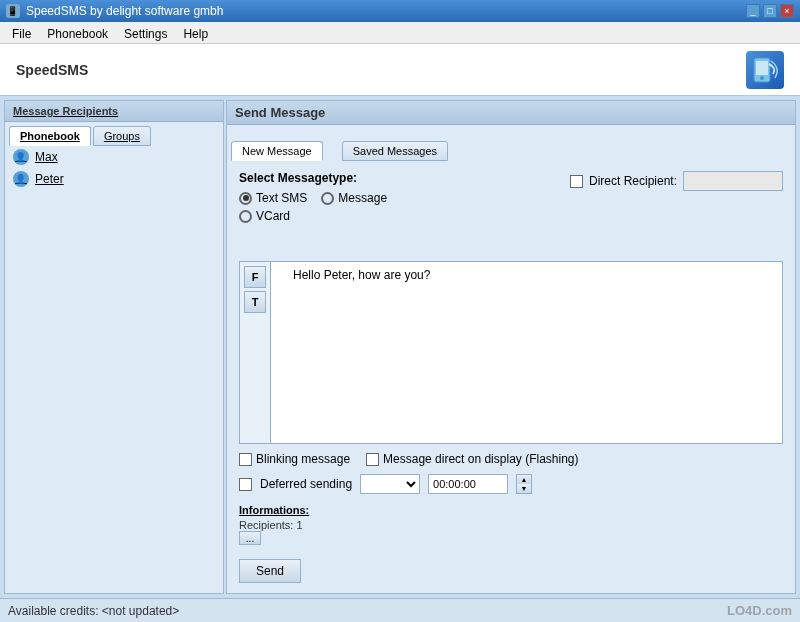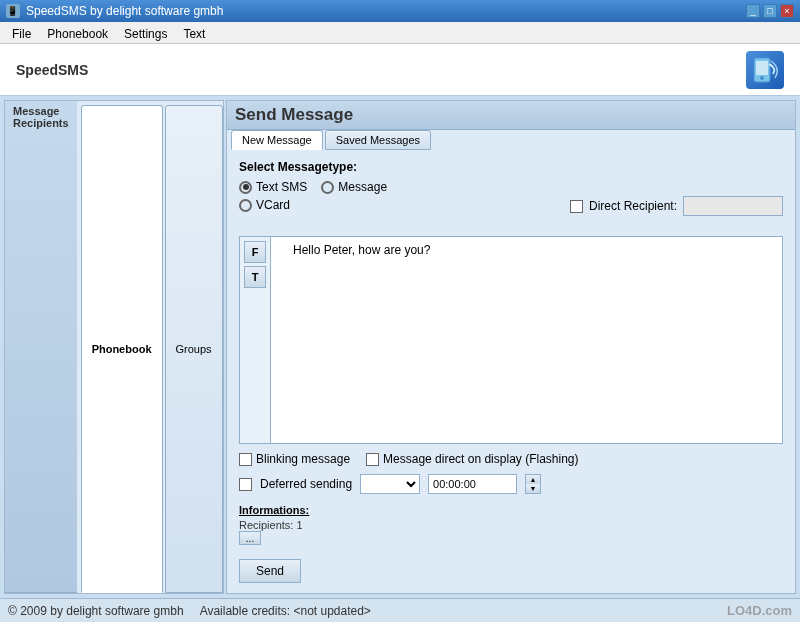"Text" div.menu-item { text: Text -> Help }
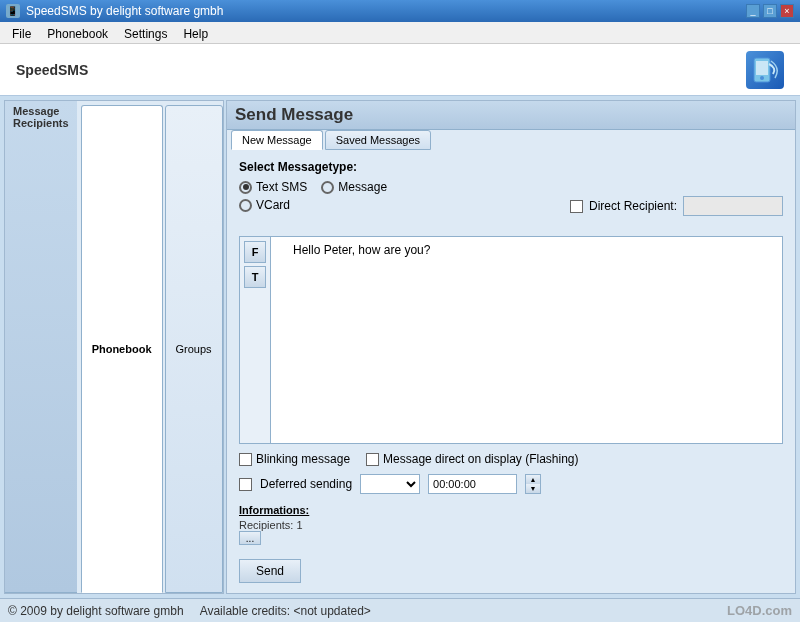"Message Recipients" .left-panel { flex-direction: row -> column; text-decoration: none -> underline }
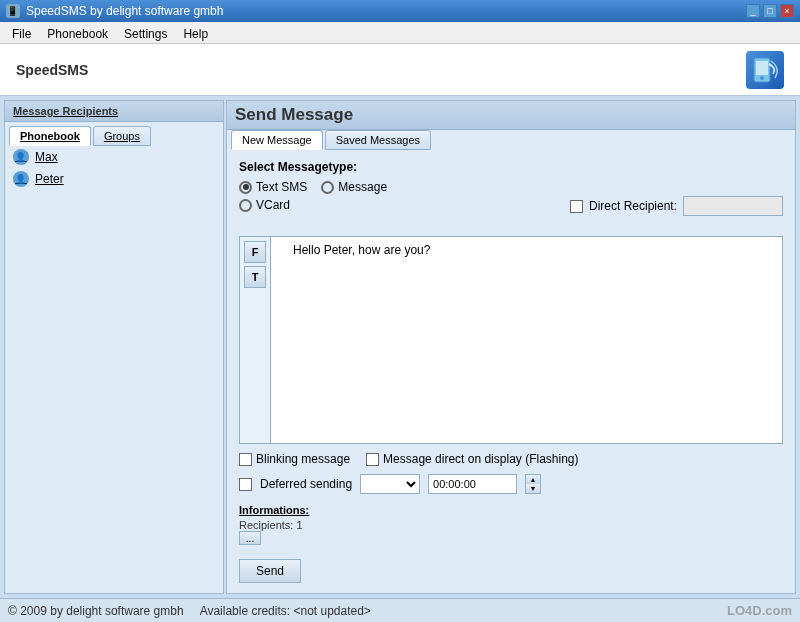"Send Message" .send-header { font-size: 17px -> 13px }
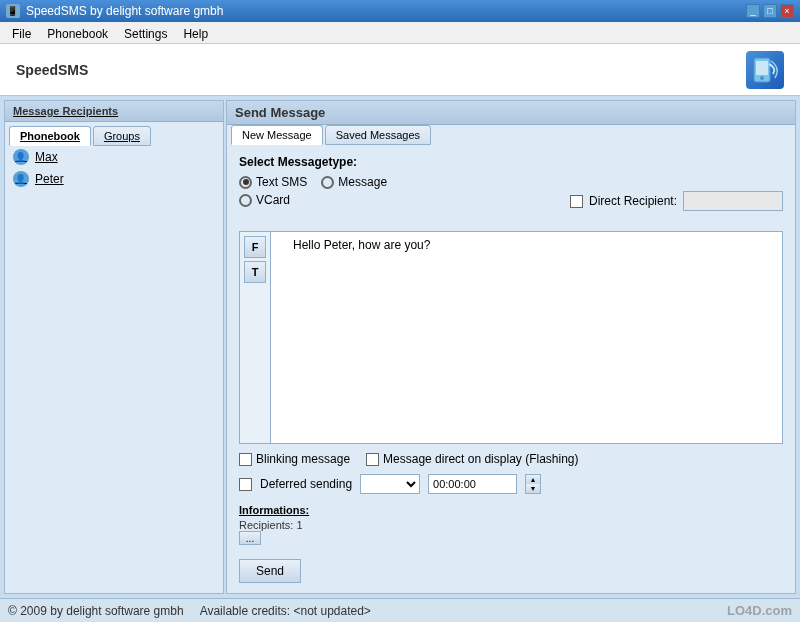"New Message" .send-tabs { gap: 2px -> 19px; padding: 0 4px 0 -> 16px 4px 0 }
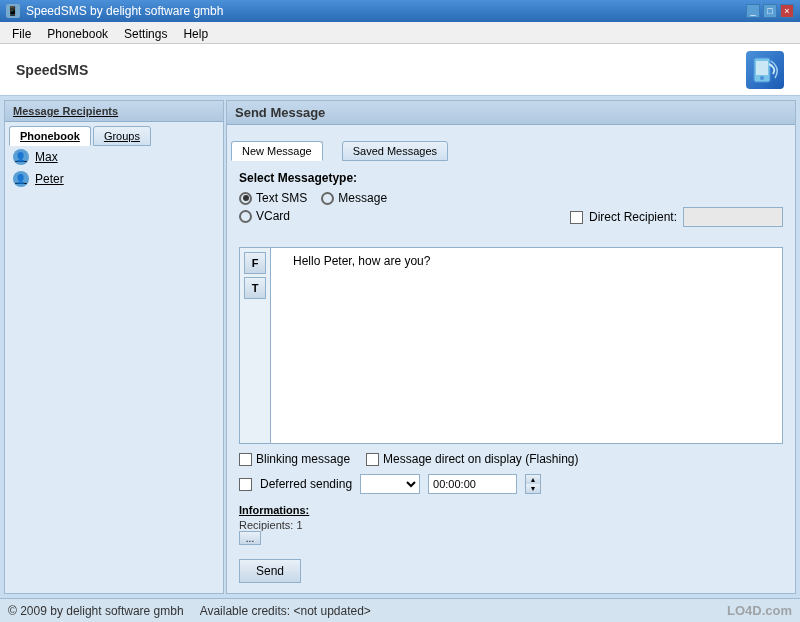"Select Messagetype:" .msg-type-row { align-items: flex-end -> flex-start; margin-bottom: 12px -> 26px }
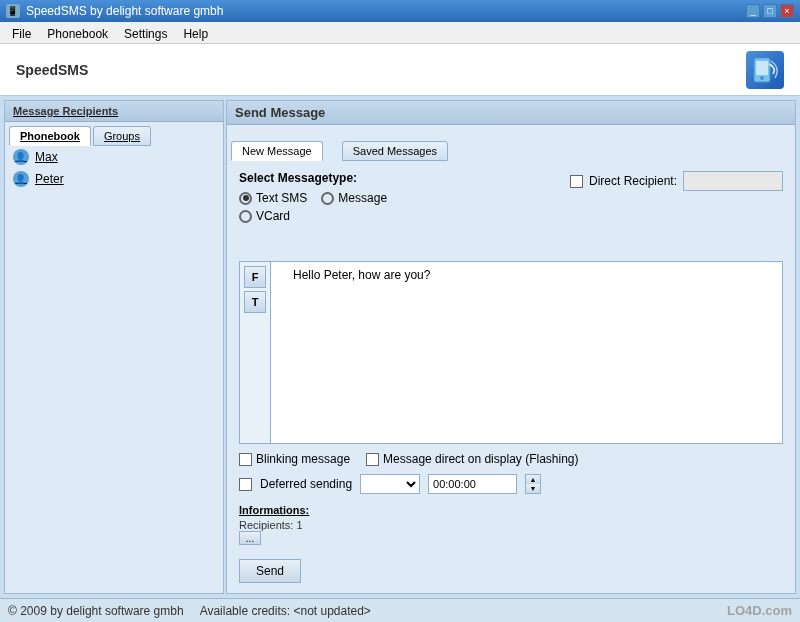"00:00:00" .time-input { width: 89px -> 80px }
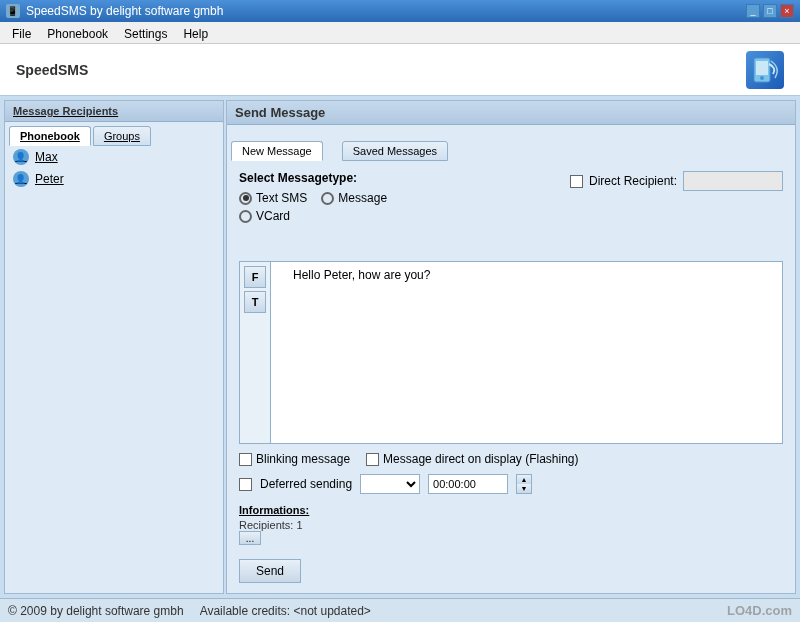"© 2009 by delight software" span { html: <span>© 2009 by delight software gmbh</span> -> none }
